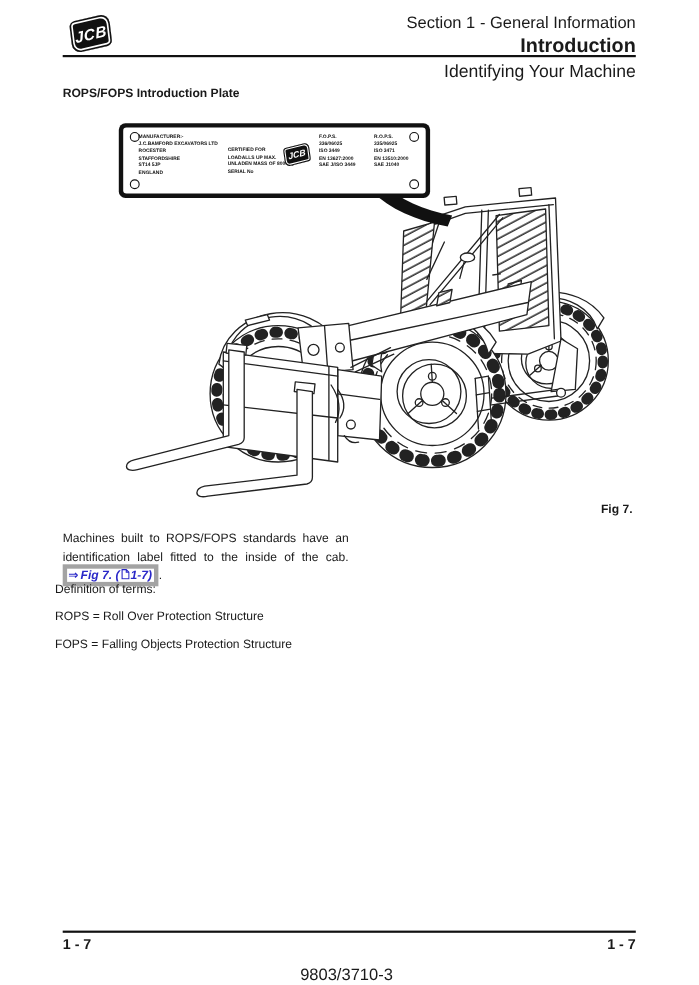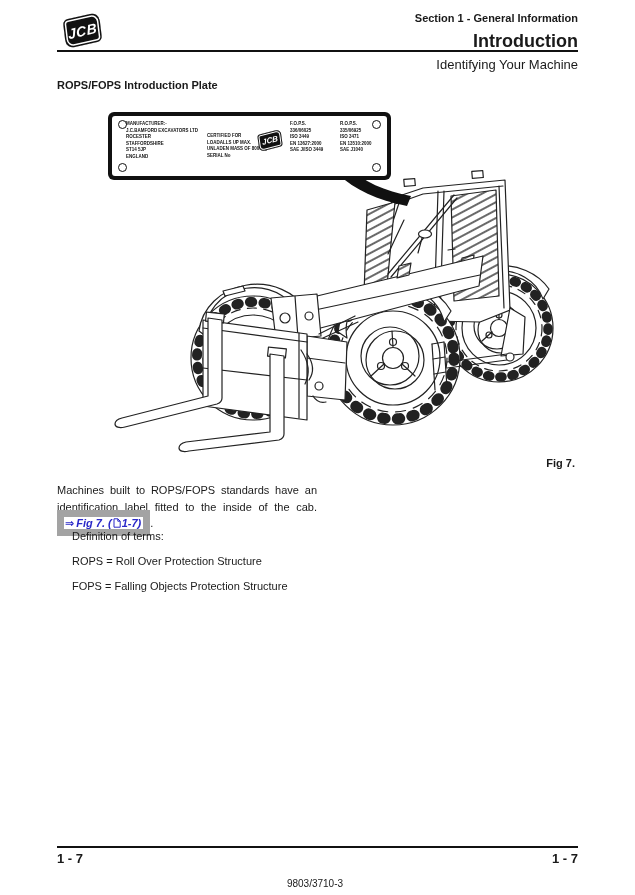"Section 1 - General Information" .h-sec { font-size: 11px -> 15px; font-weight: bold -> normal }
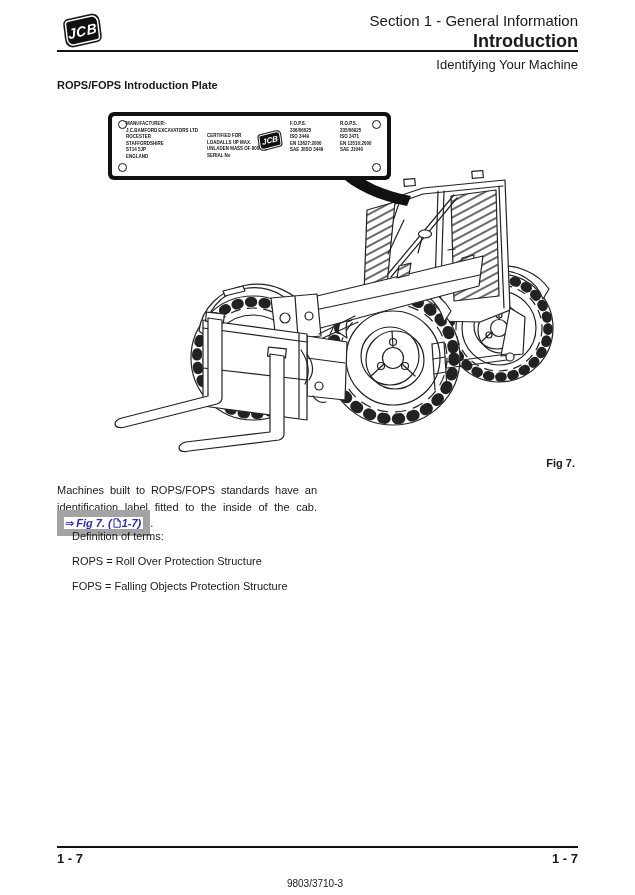"Identifying Your Machine" .h-ident { font-size: 13px -> 16px }
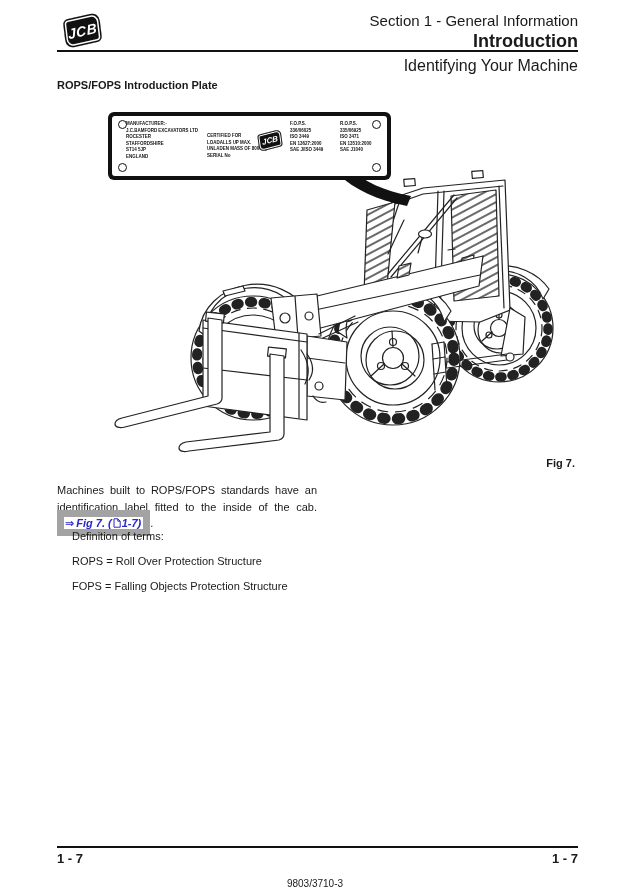"⇒ Fig 7. ( 1-7)" .xref { border: 7px solid #a3a3a3 -> 4px solid #a3a3a3 }
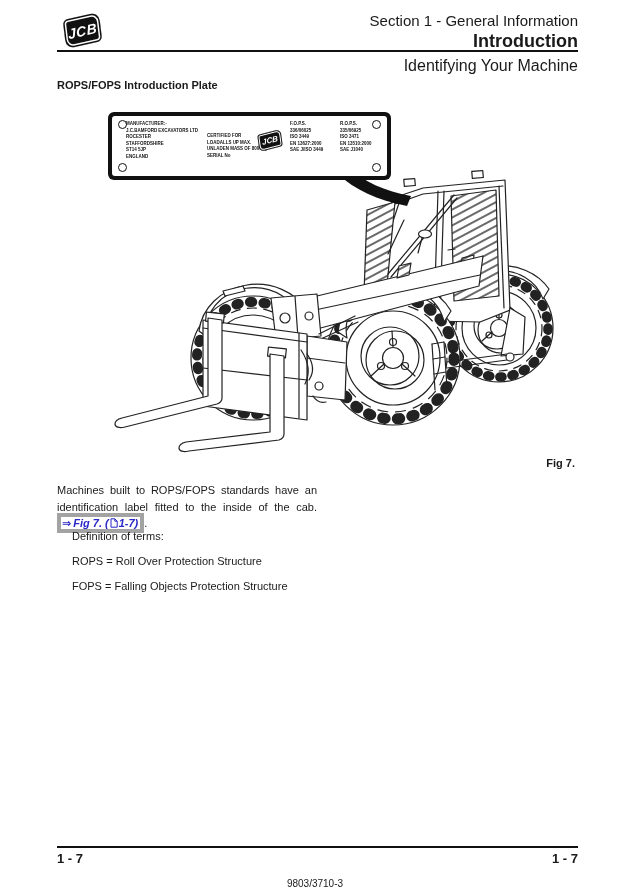"Definition of terms:" .defs { left: 72px -> 50px }
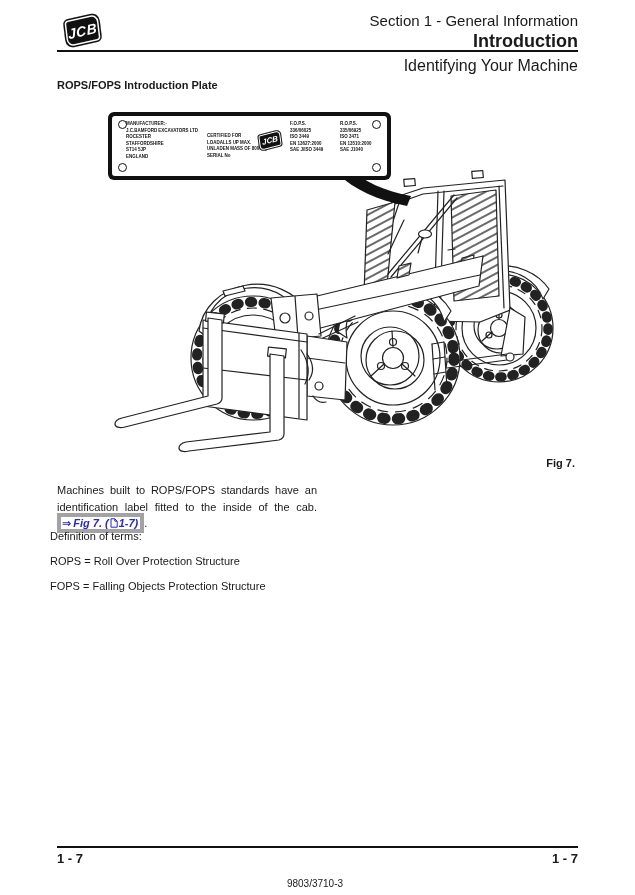"9803/3710-3" .f-center { font-size: 10px -> 15px }
